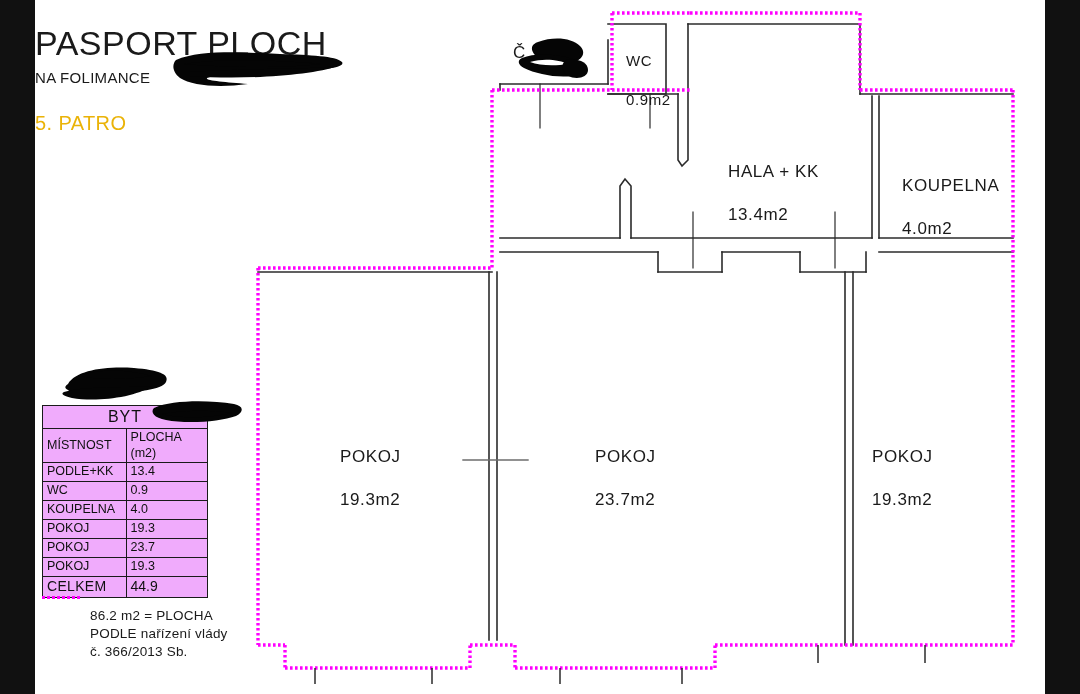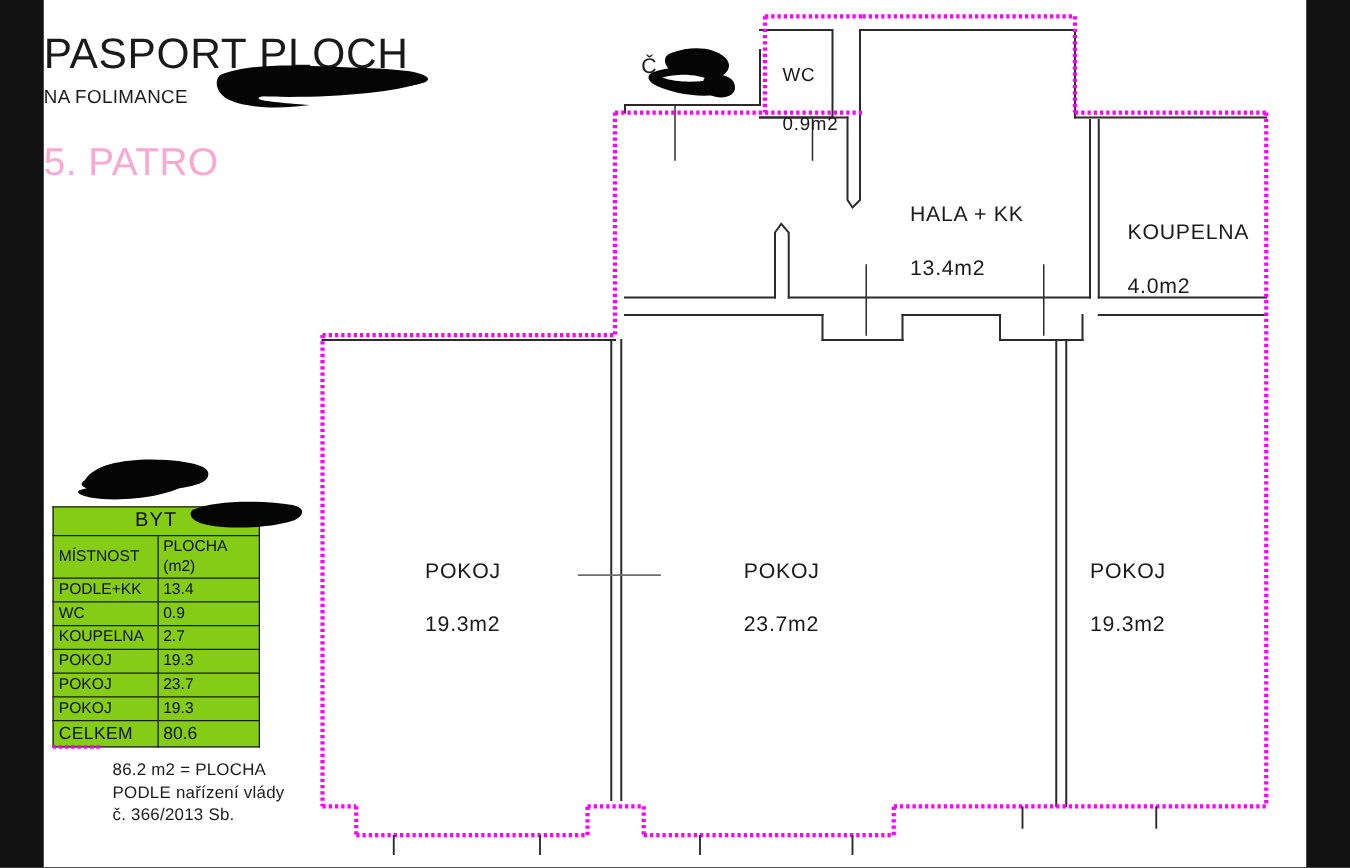"5. PATRO" #doc-floor { color: #f9a8d4 -> #eab308; font-size: 31px -> 20px }
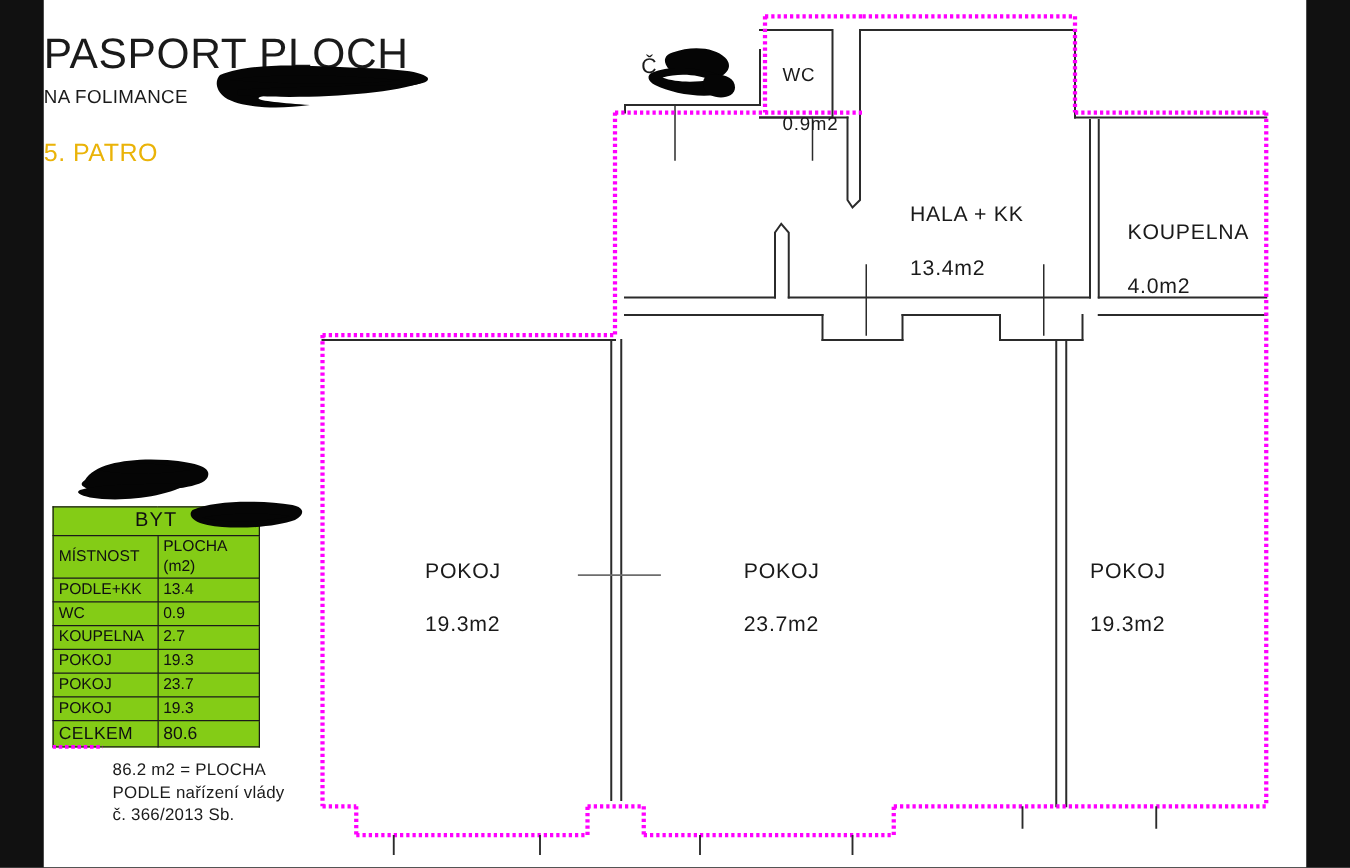"BYT" #area-table { background: #84cc16 -> #f0abfc }
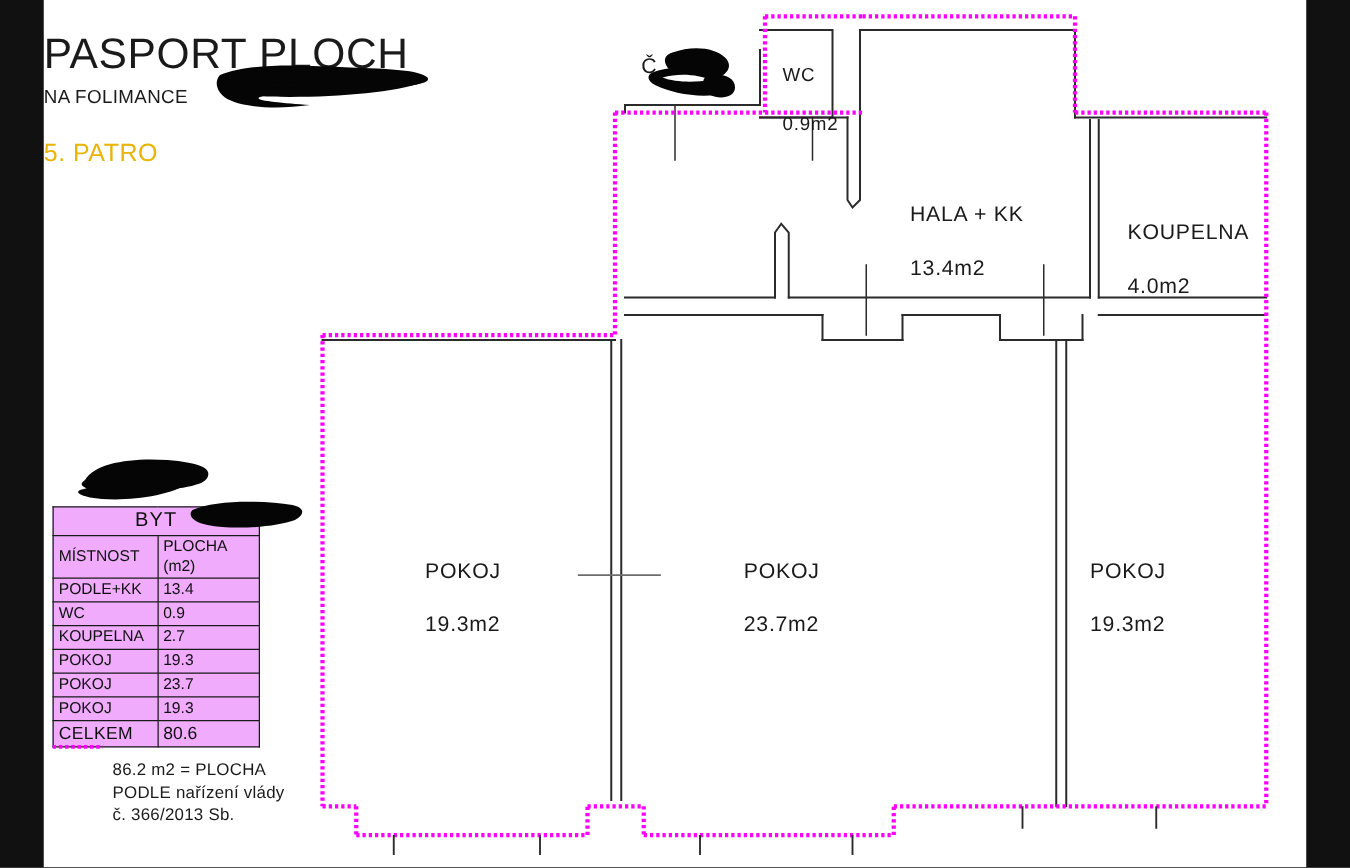"2.7" td.col-area { text: 2.7 -> 4.0 }
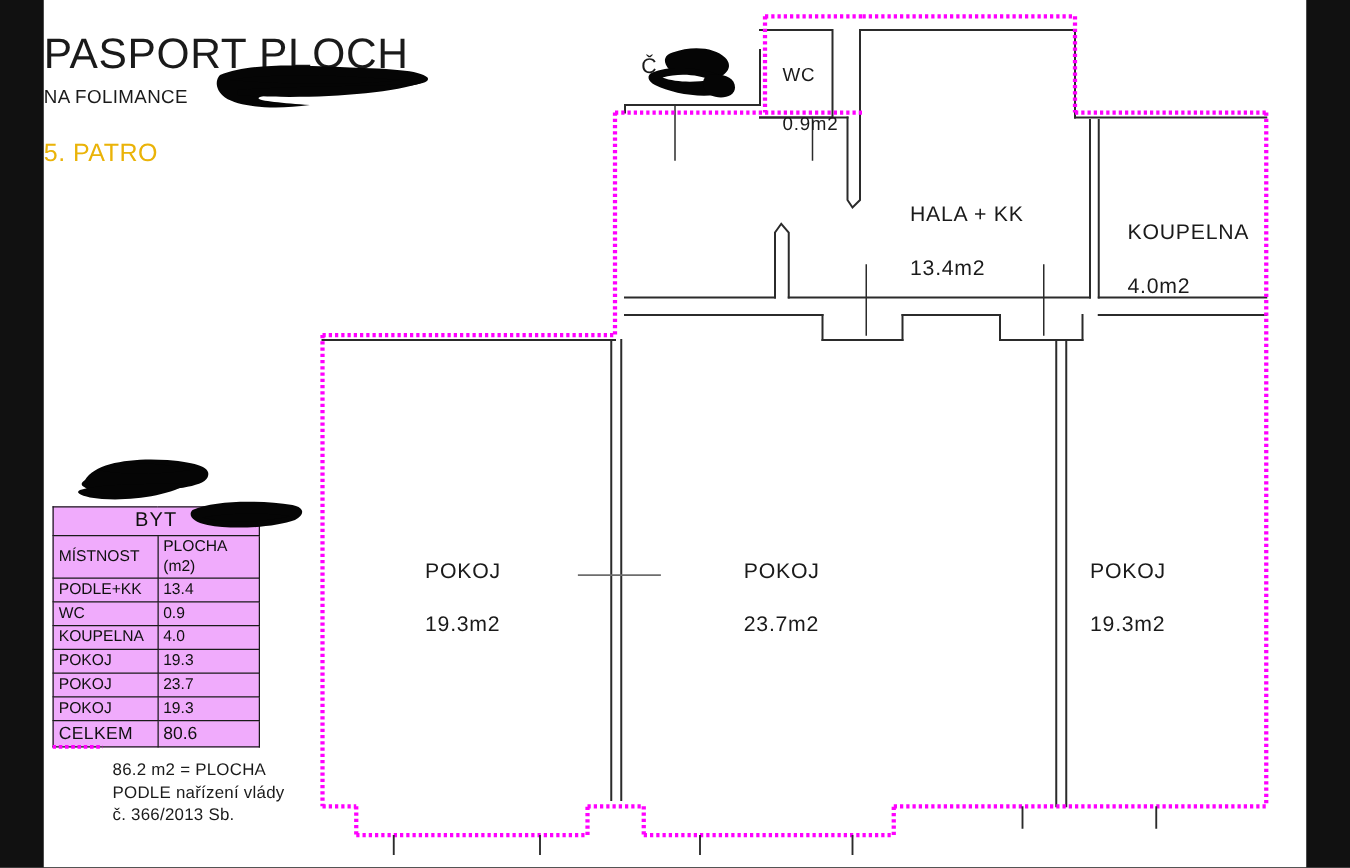"80.6" td.col-area { text: 80.6 -> 44.9 }
